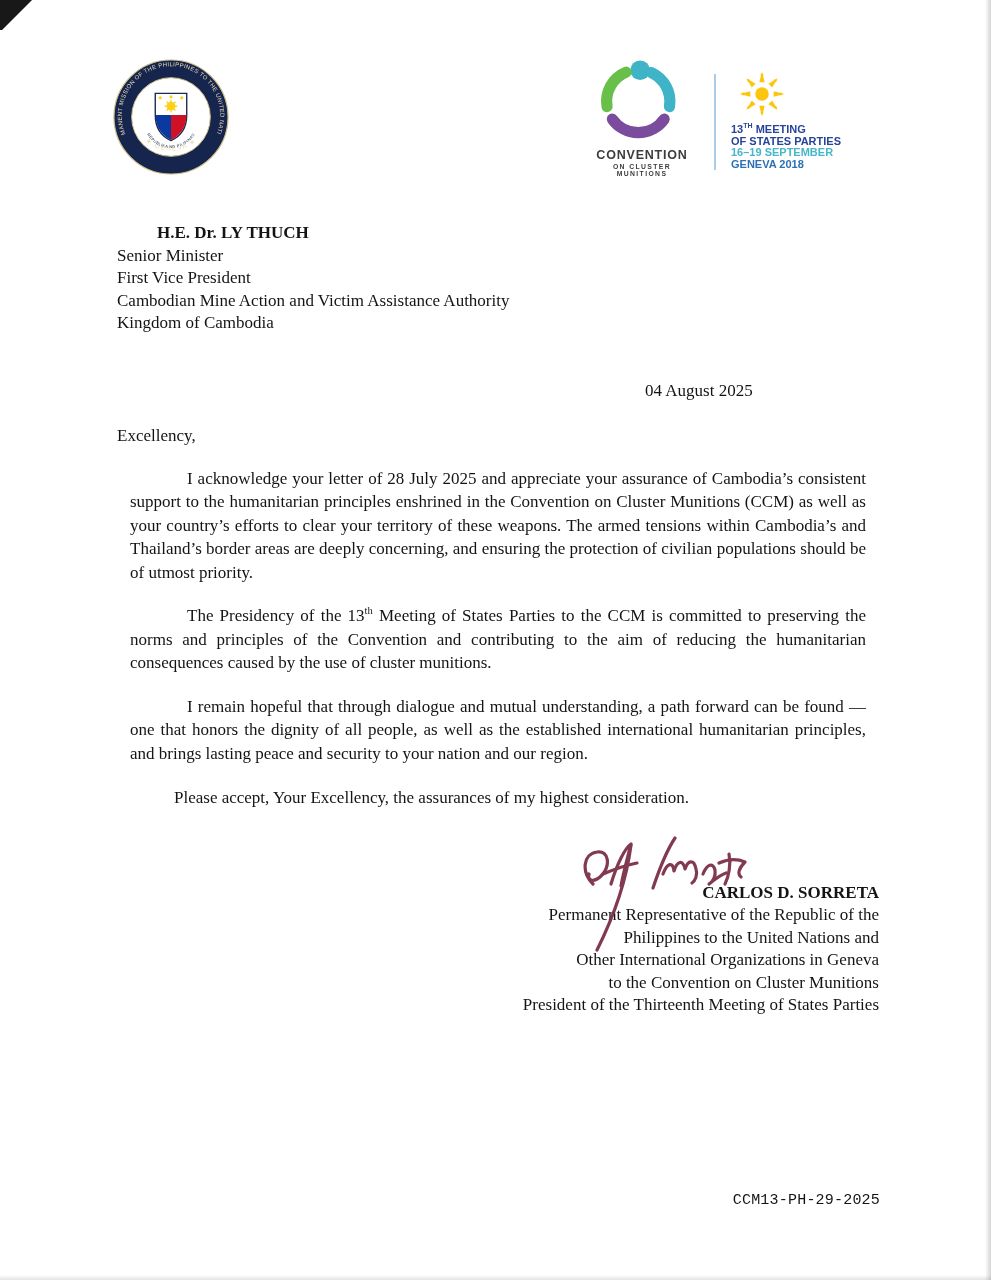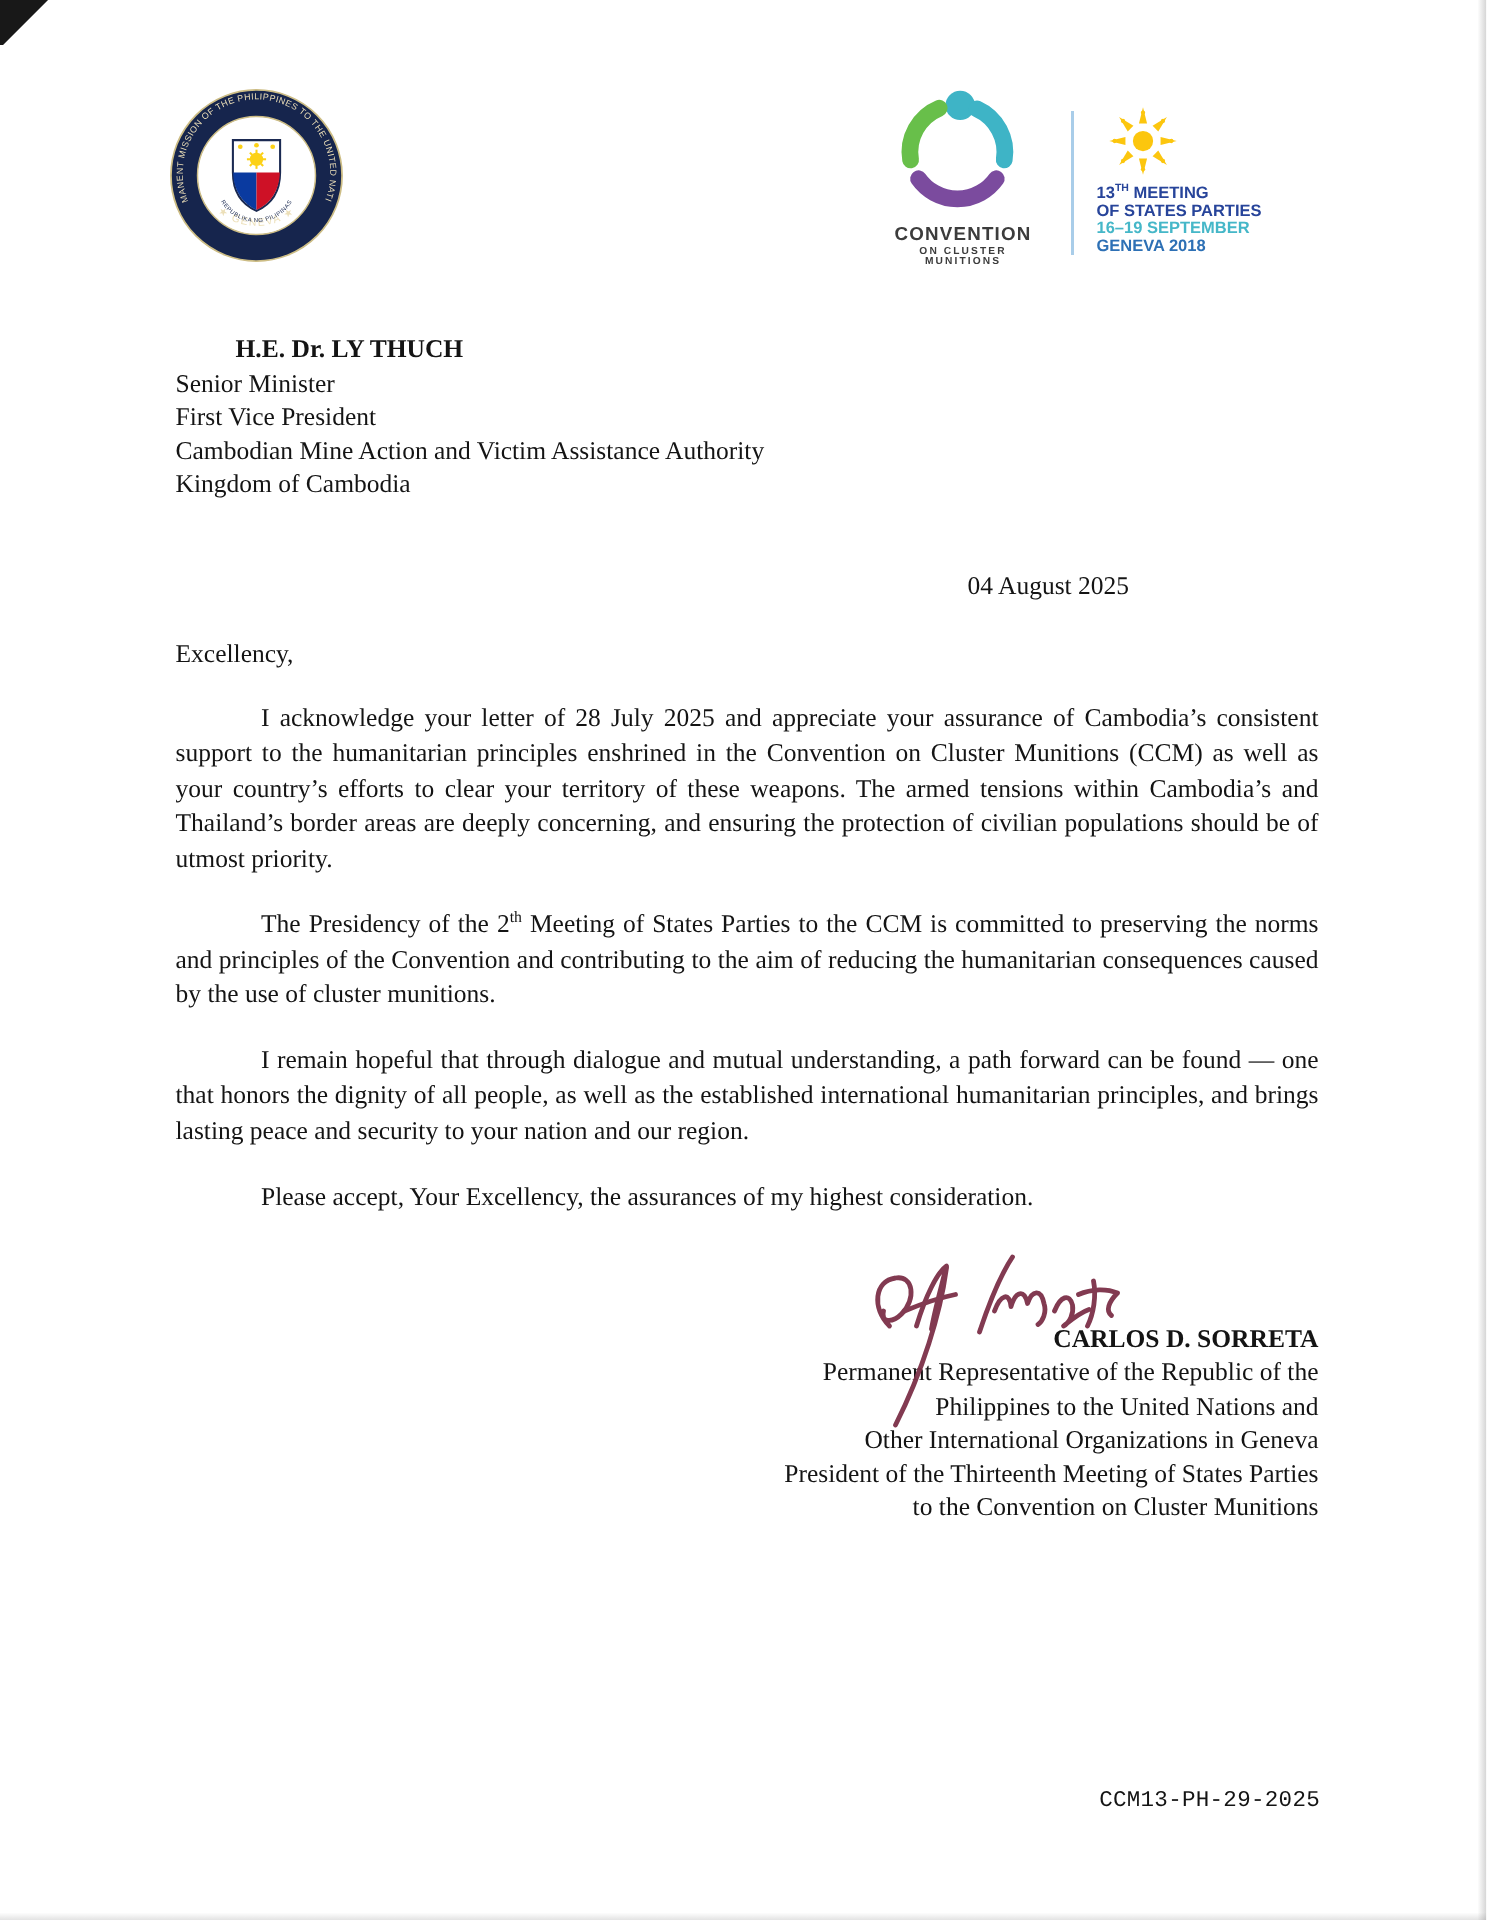"I acknowledge your letter of" .para { margin: 20px 0 0 -> 20px 13px 0 }
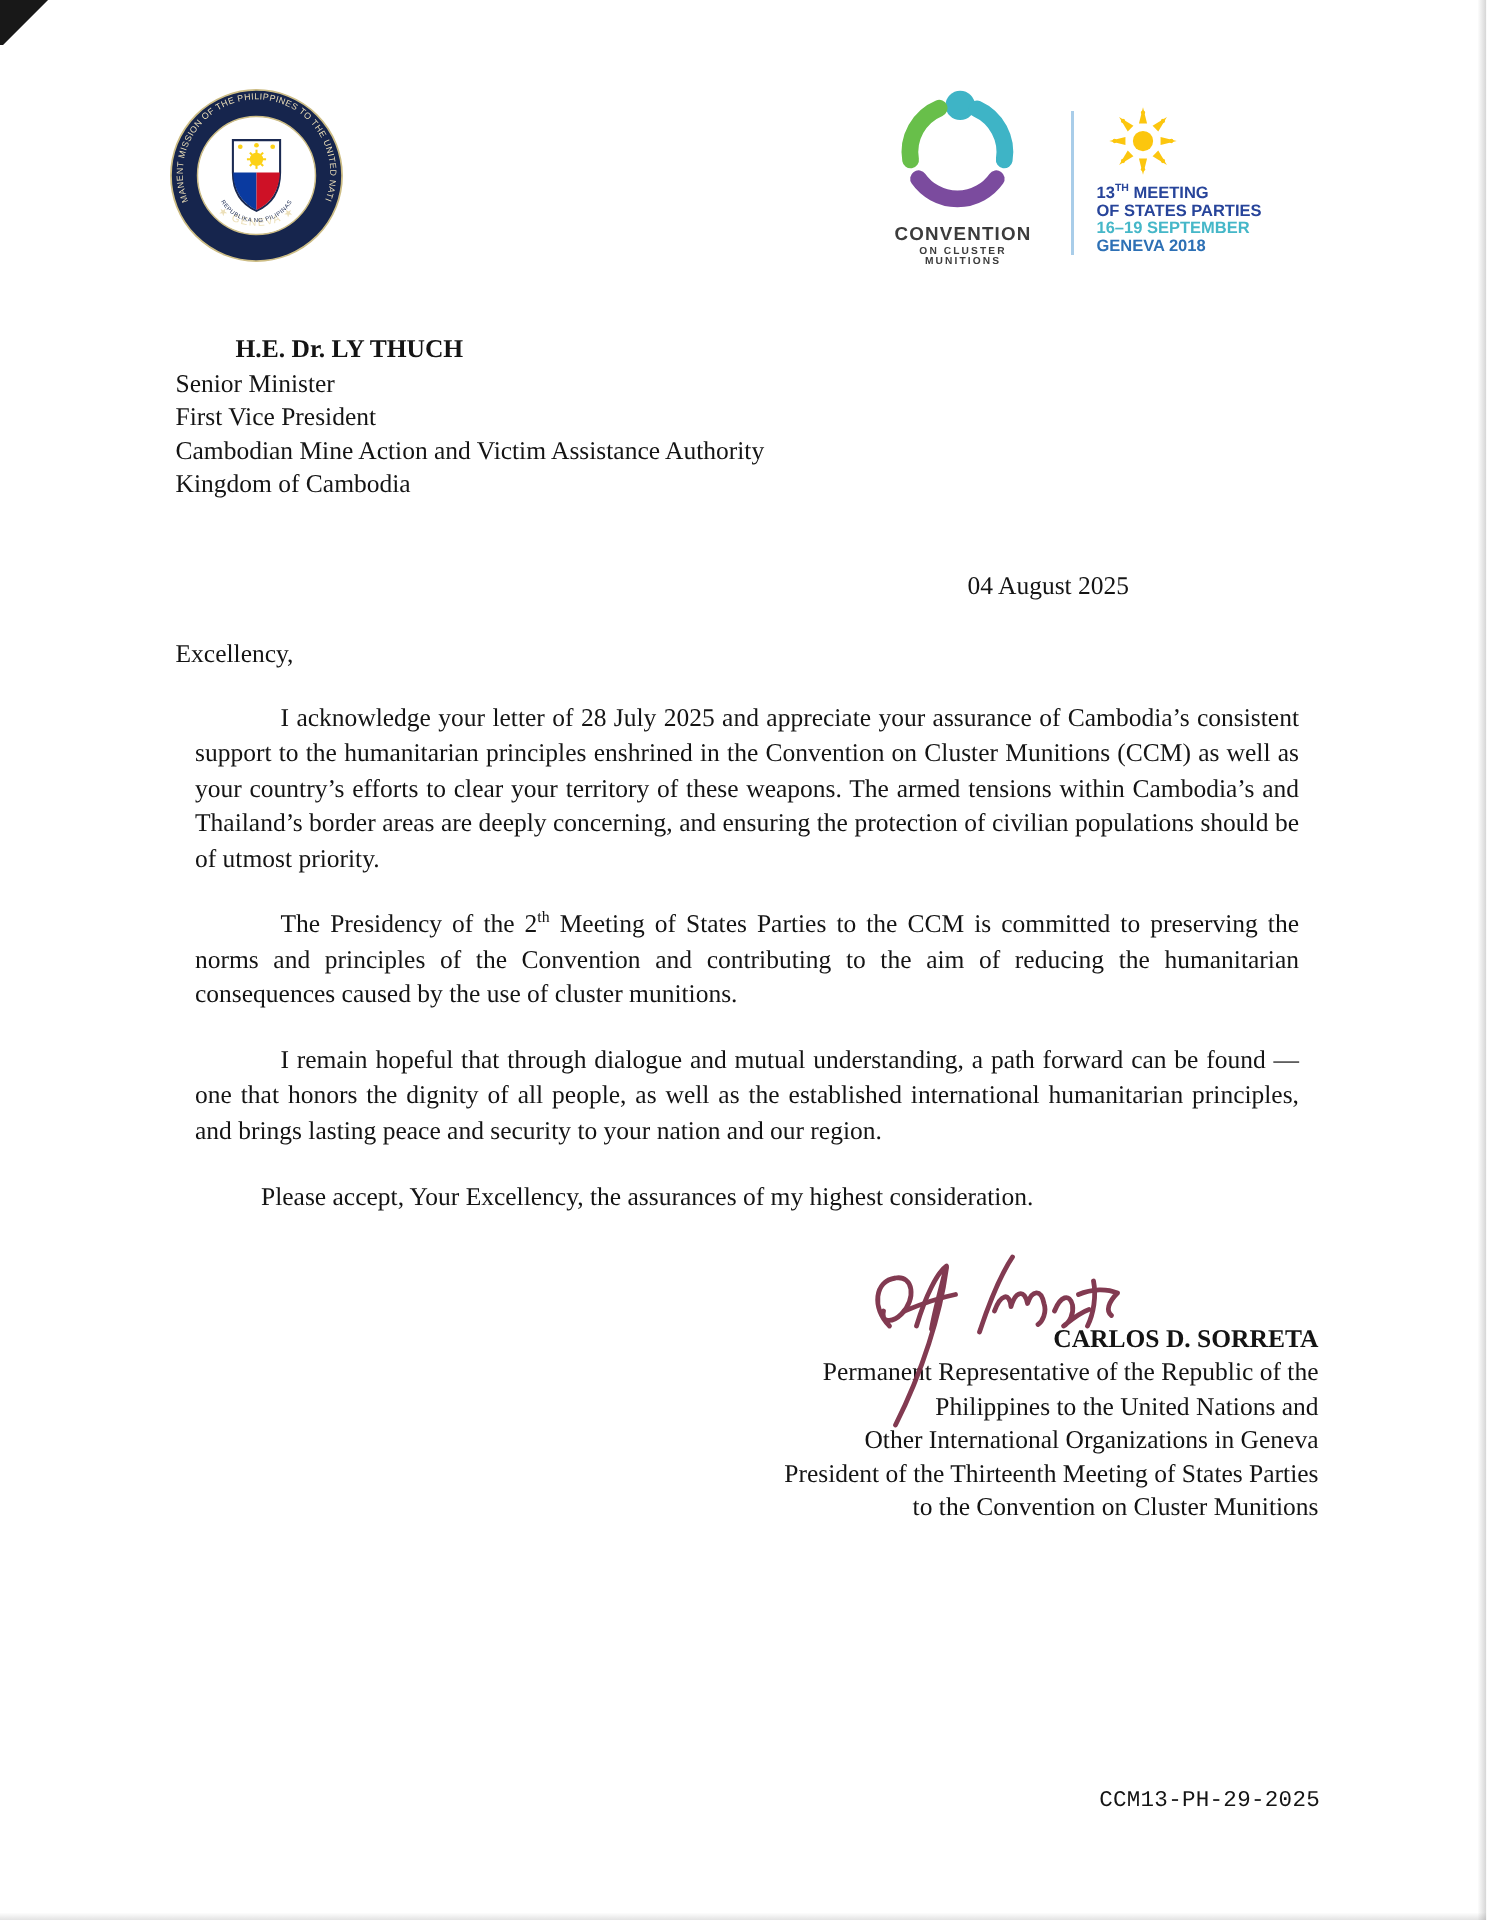"The Presidency of the 2" span { text: 2 -> 13 }
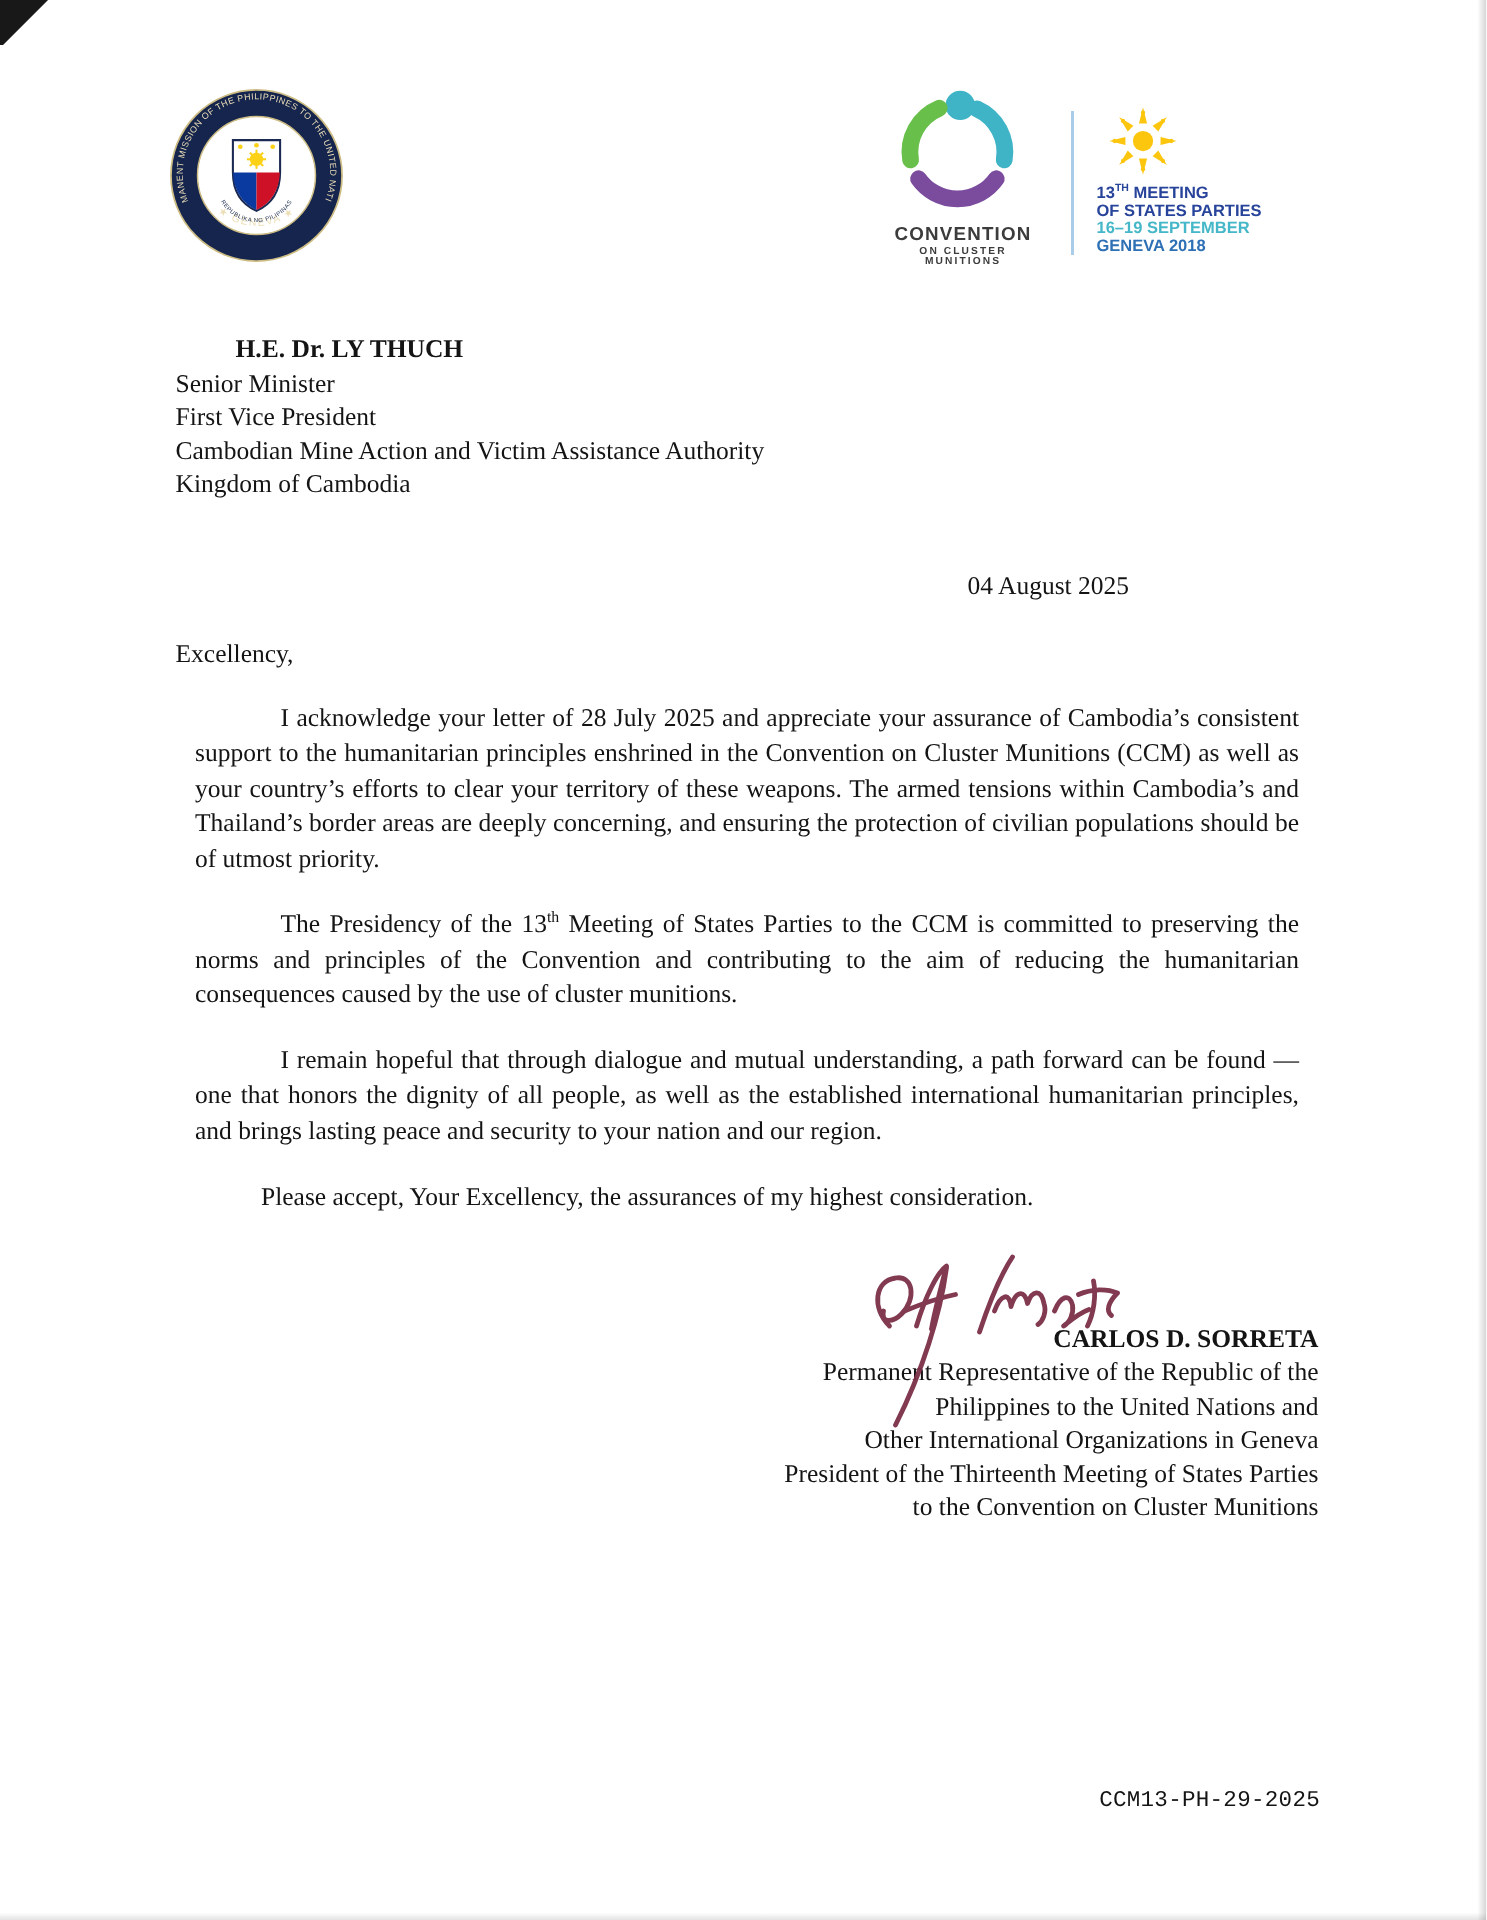"President of the Thirteenth Meeting" div.sig-title { order: before "to the Convention on Cluster" -> after "to the Convention on Cluster" }
